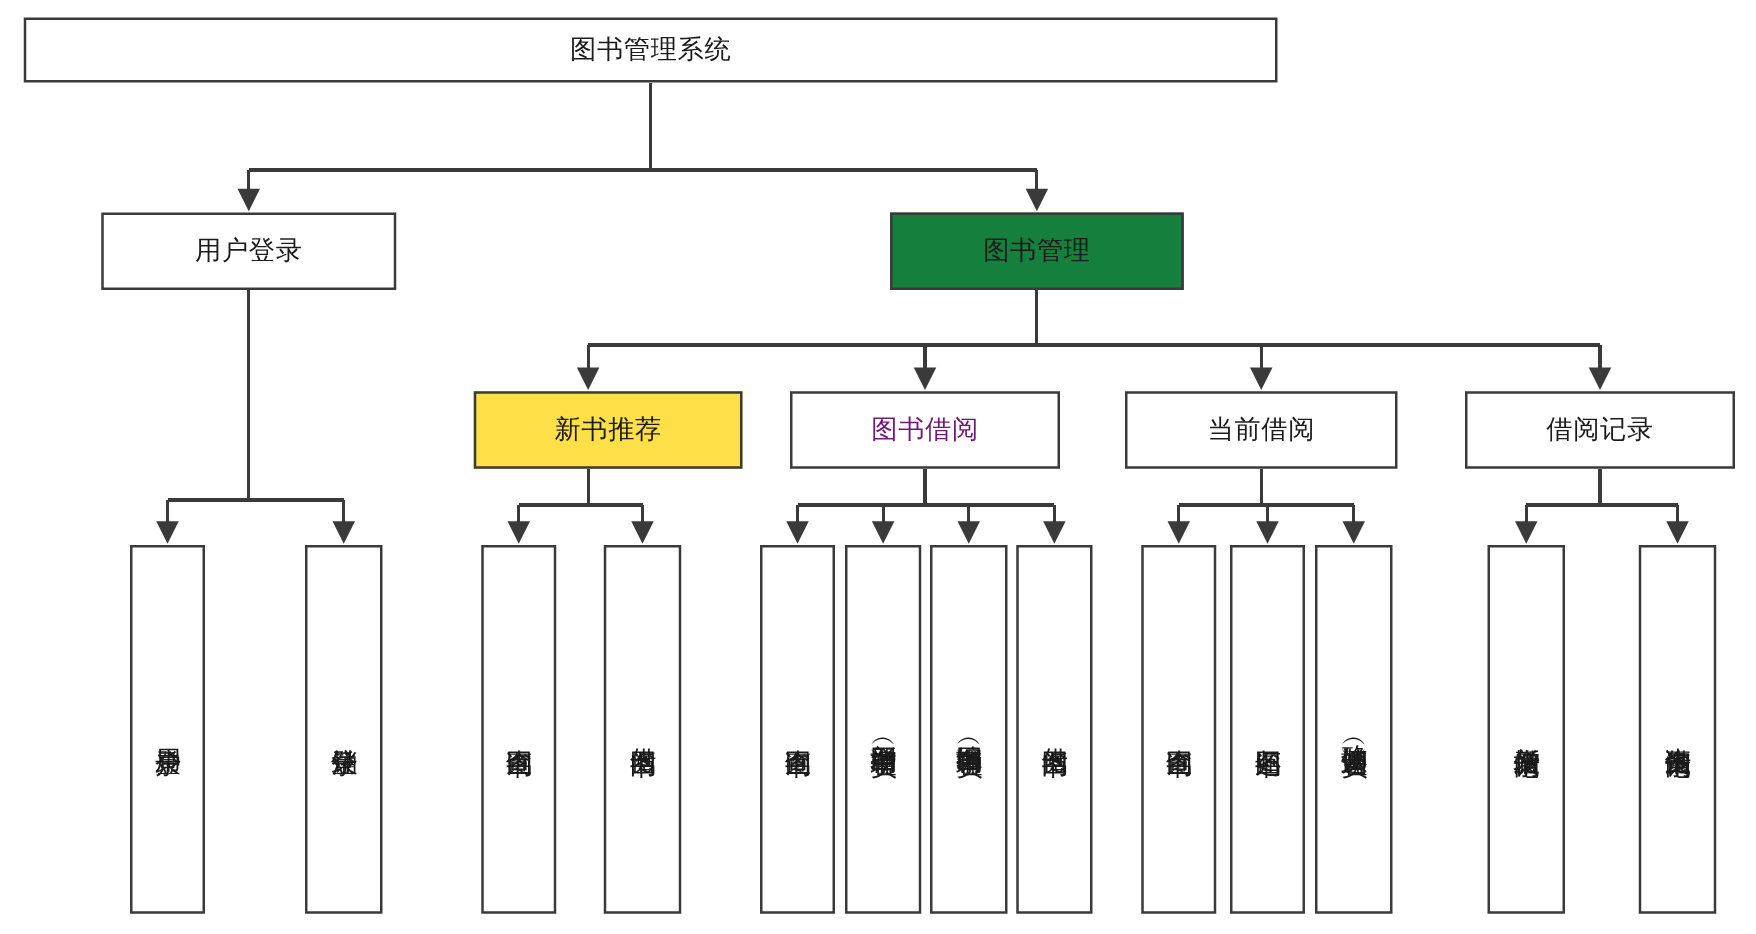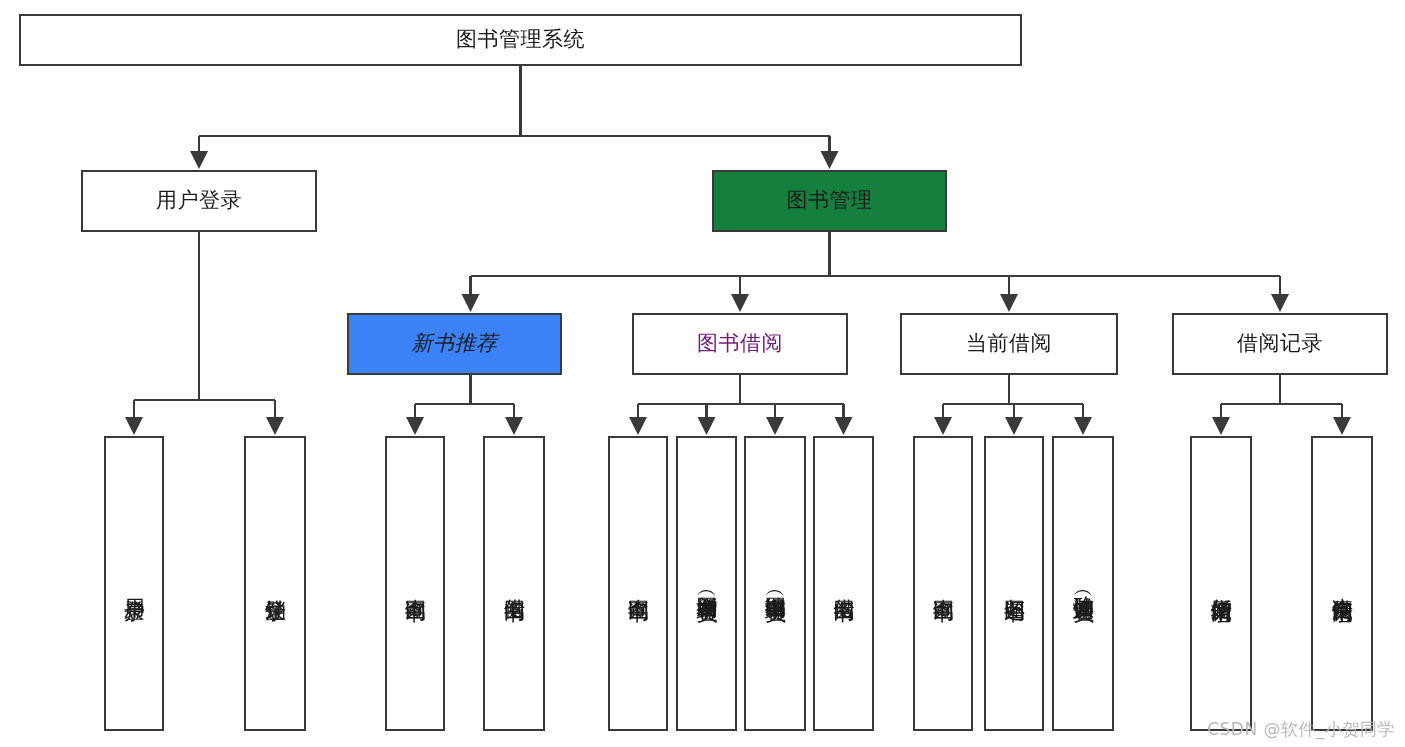"新书推荐" div.node-box { background: #3b82f6 -> #fde047; font-style: italic -> none; left: 347px -> 379px }
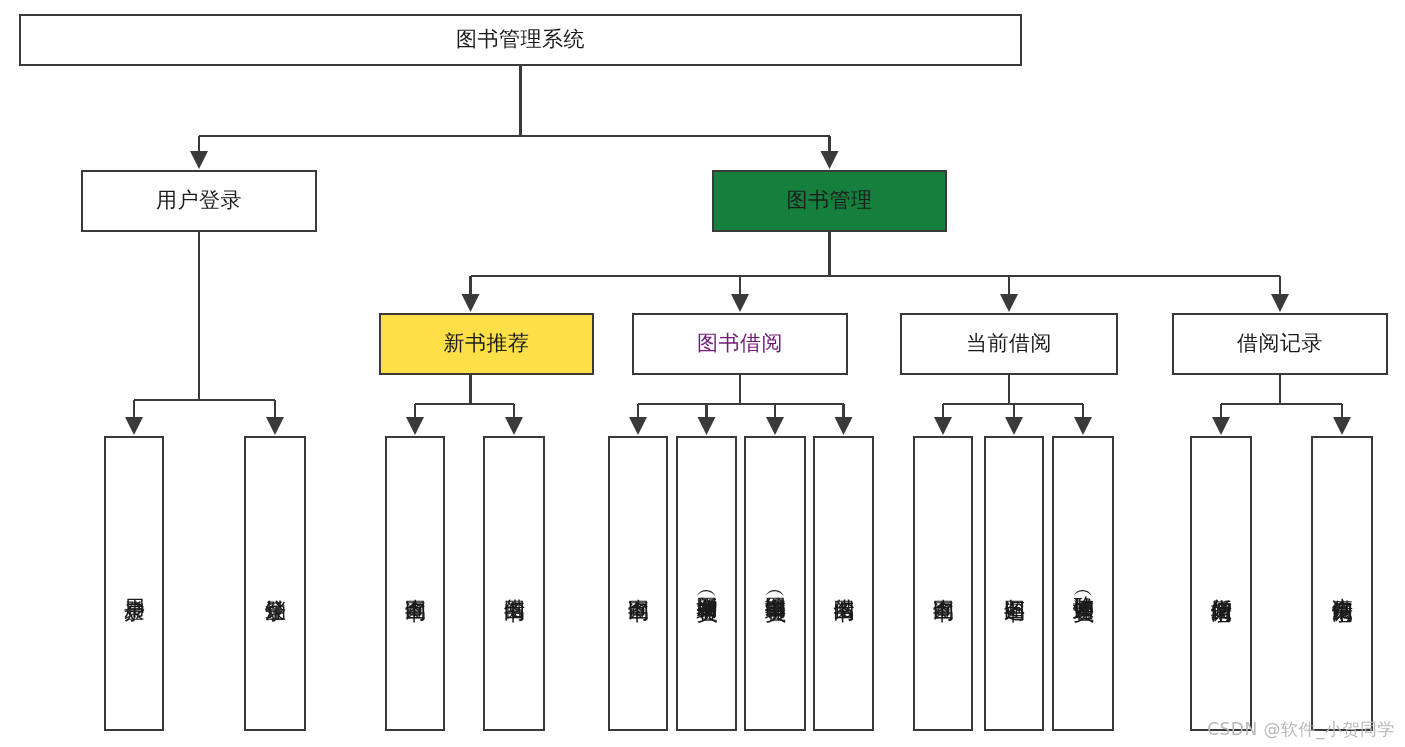"CSDN @软件_小贺同学" div { html: <div>CSDN @软件_小贺同学</div> -> none }
